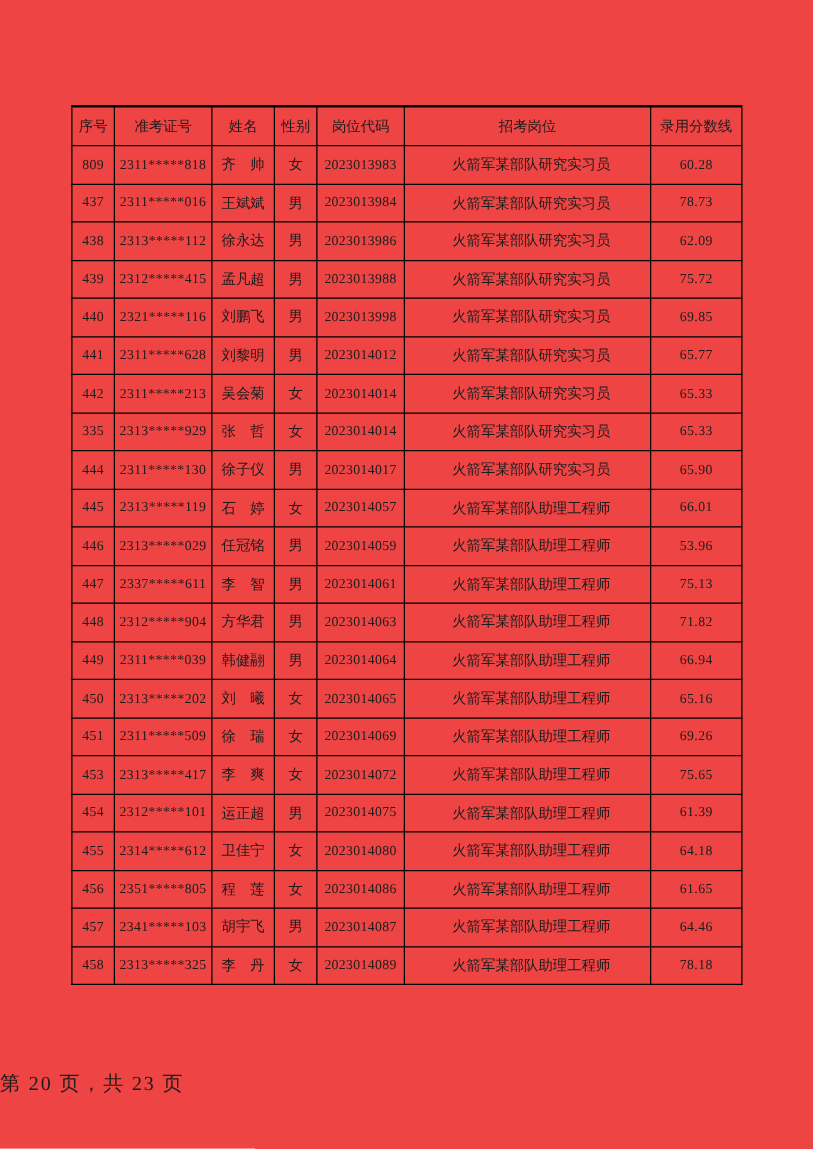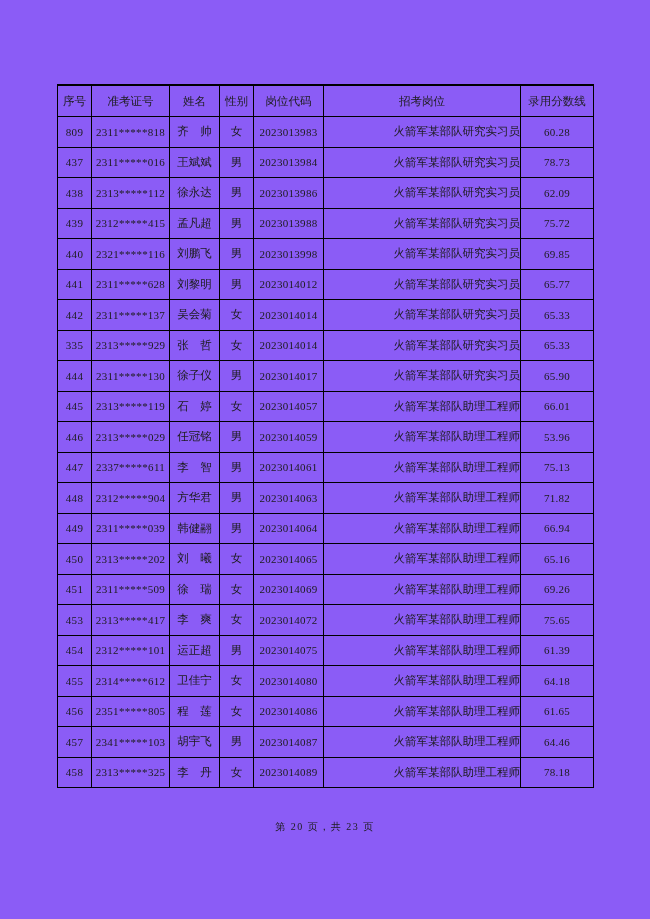"序号" .page { background: #8b5cf6 -> #ef4444 }
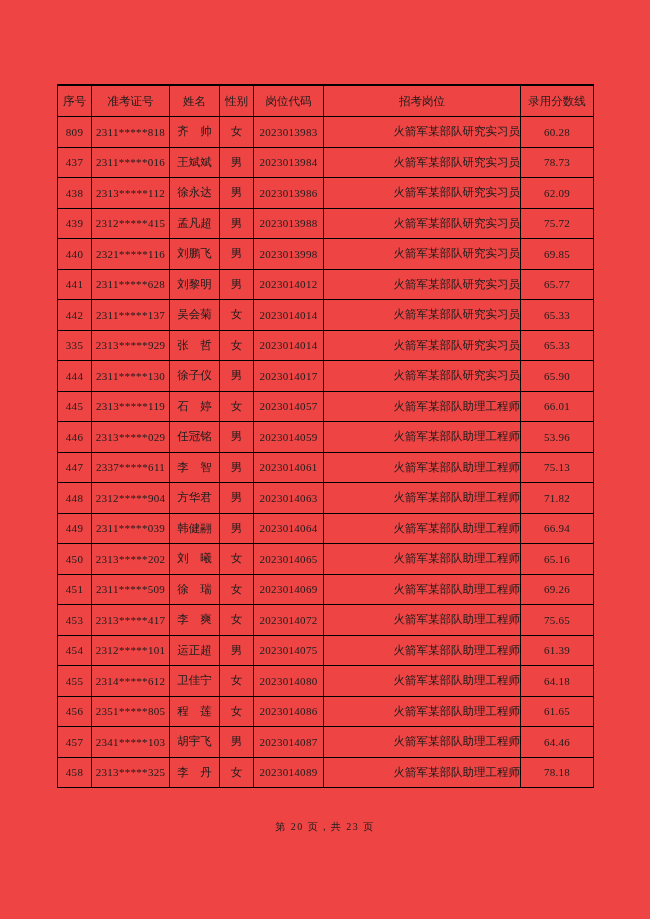"火箭军某部队研究实习员" table.score-table td.cell-position { text-align: right -> center }
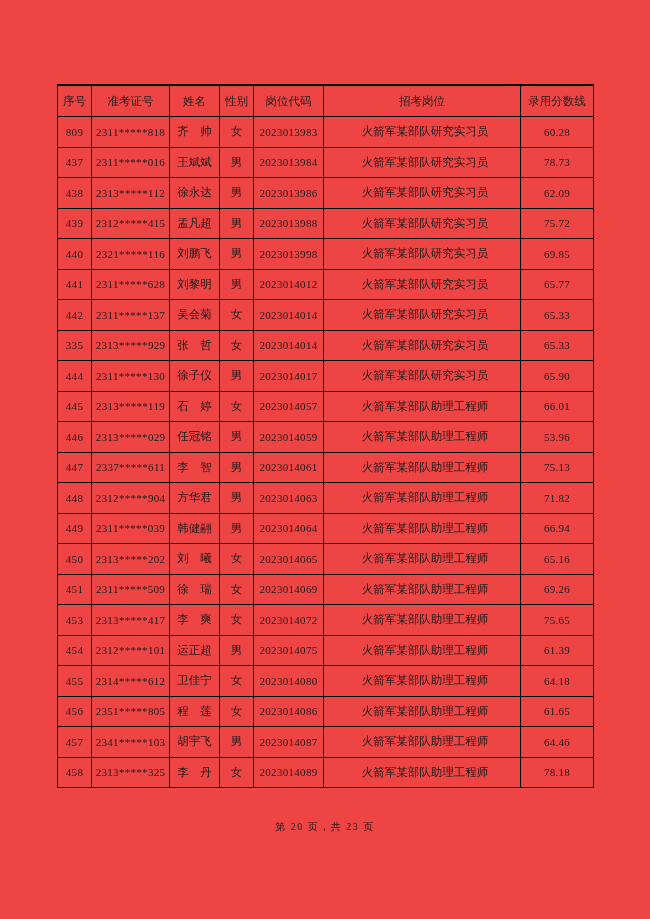"2311*****137" td.cell-exam-id { text: 137 -> 213 }
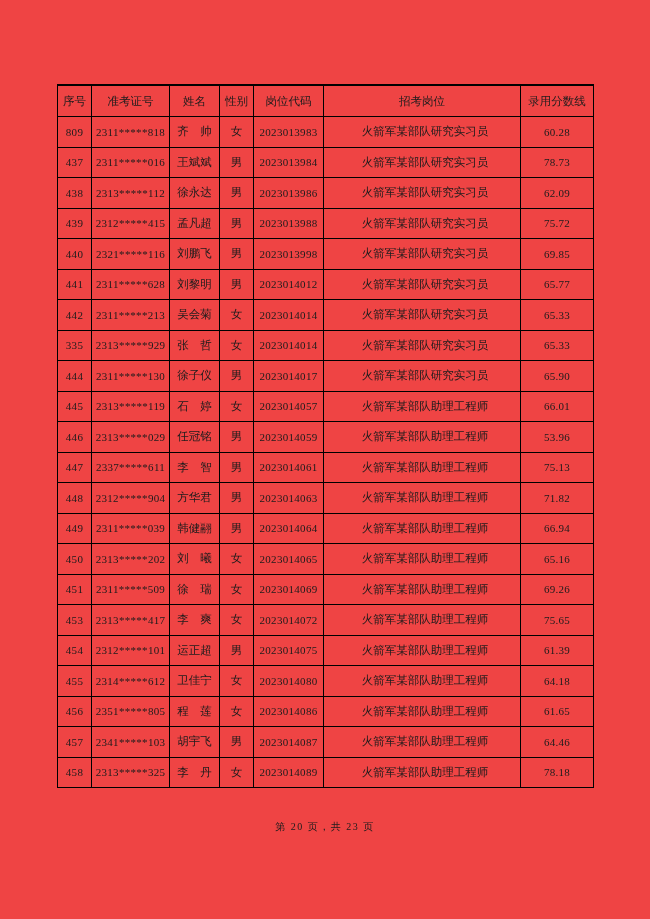"第 20 页，共 23 页" .footer { font-size: 10px -> 16px; text-align: center -> none; top: 820px -> 857px }
